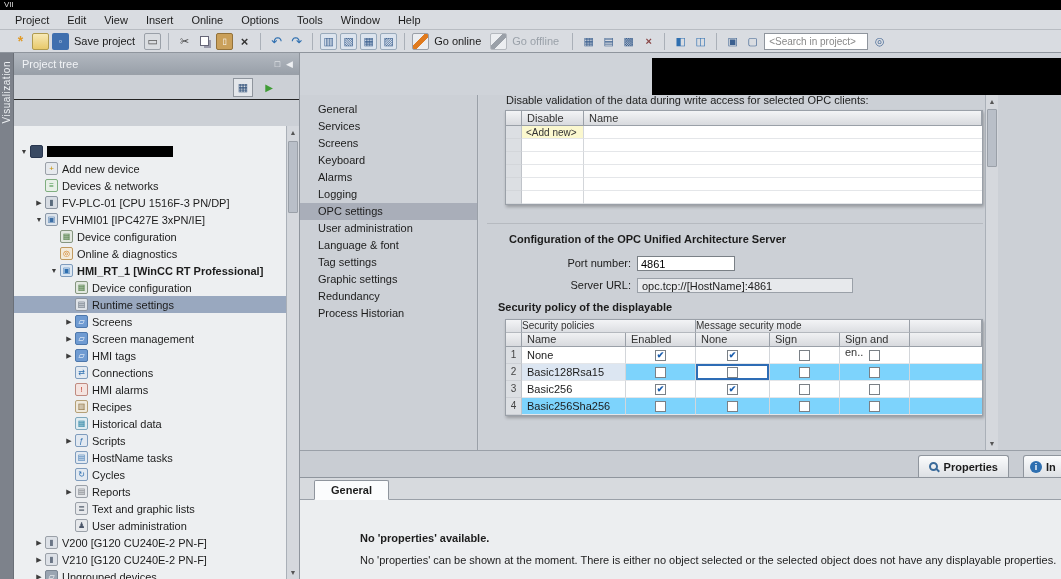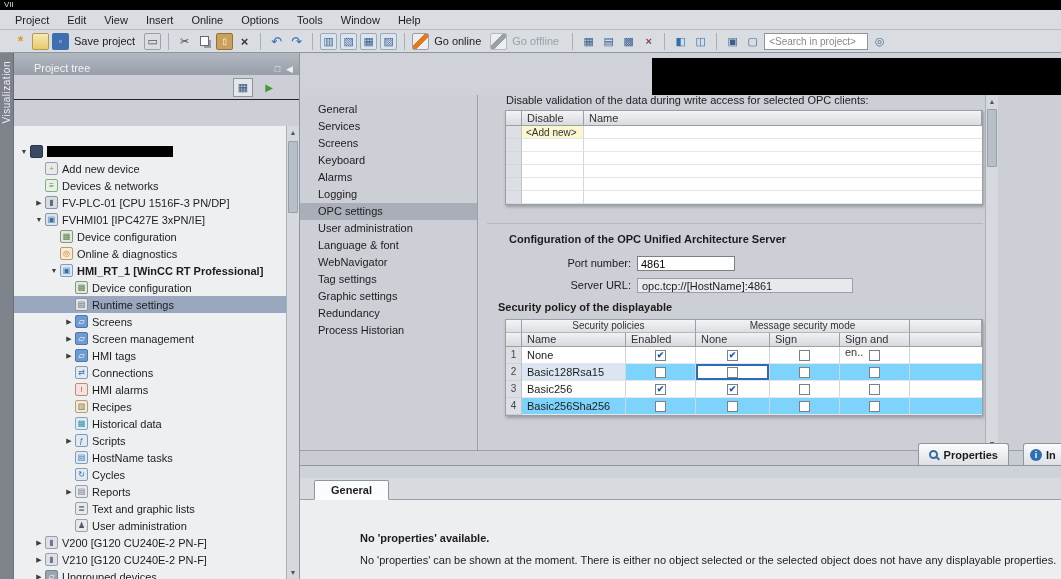"Project tree" .ph { align-items: flex-end -> center; padding: 0 6px 0 20px -> 0 6px 0 8px }
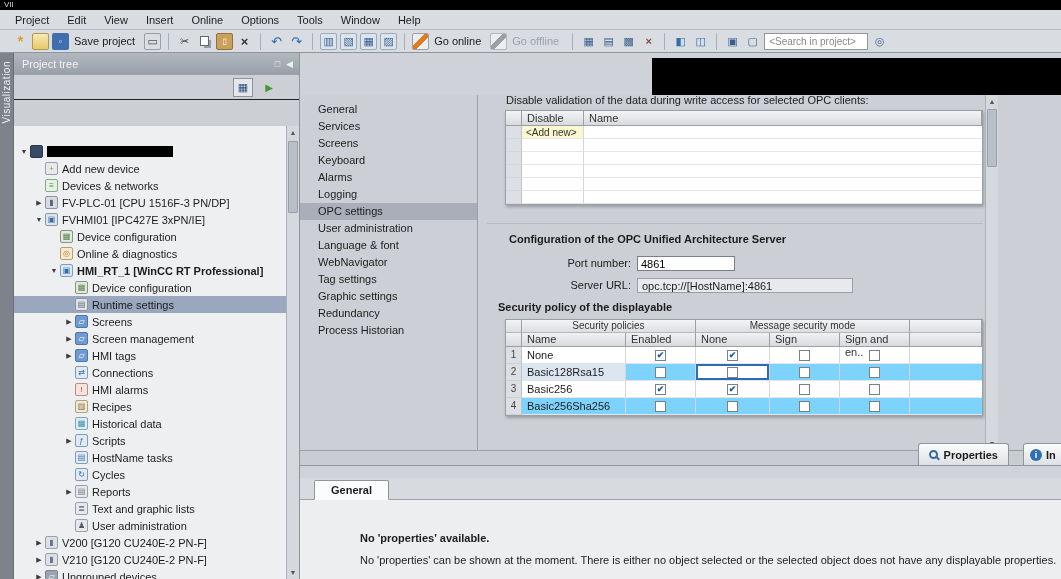"WebNavigator" div.nav-item { html: <div>WebNavigator</div> -> none }
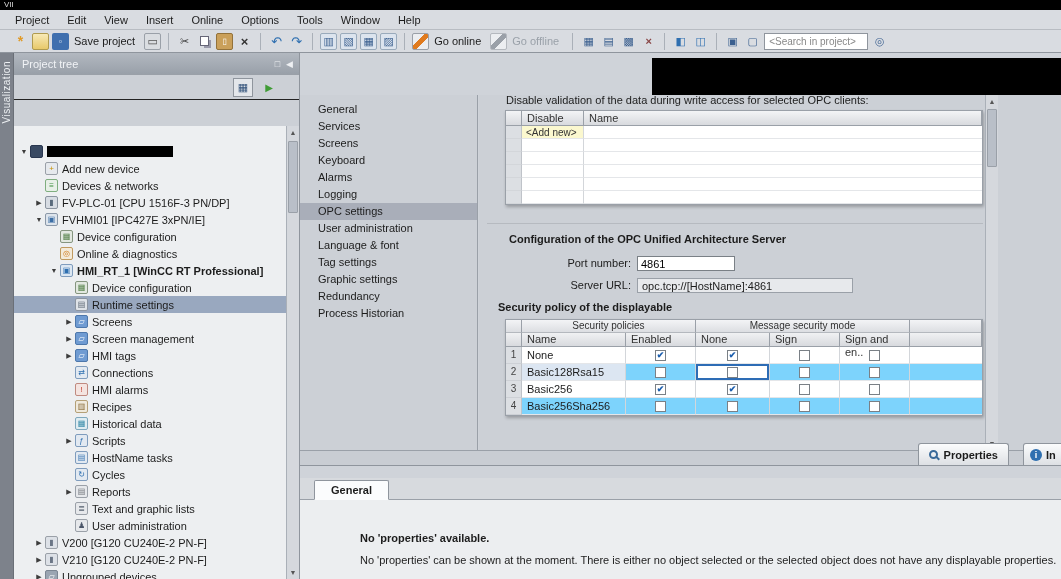"Security policies" .t2g span { text-align: center -> left }
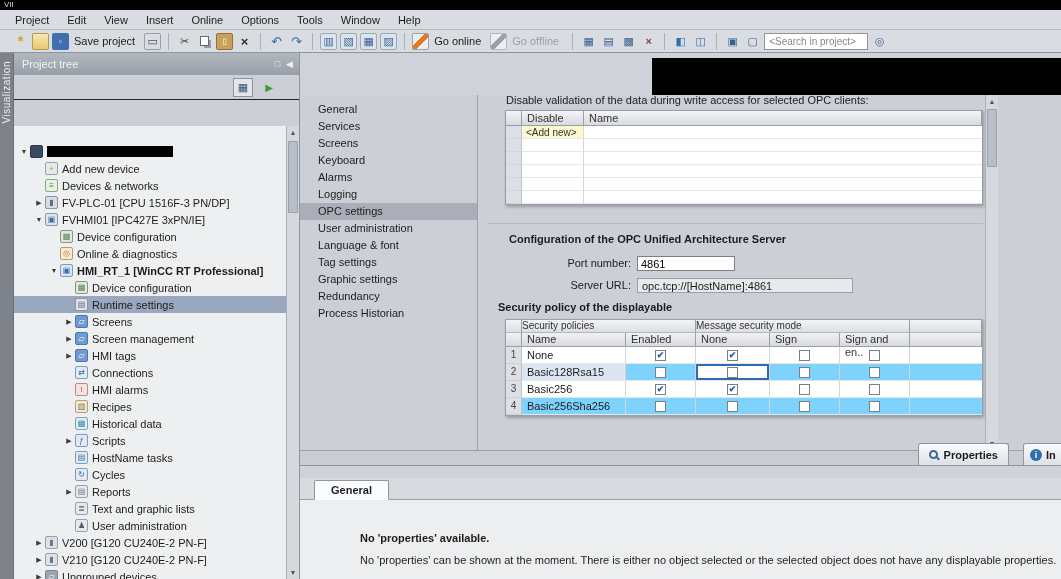"Properties" .pstrip { height: 16px -> 28px }
